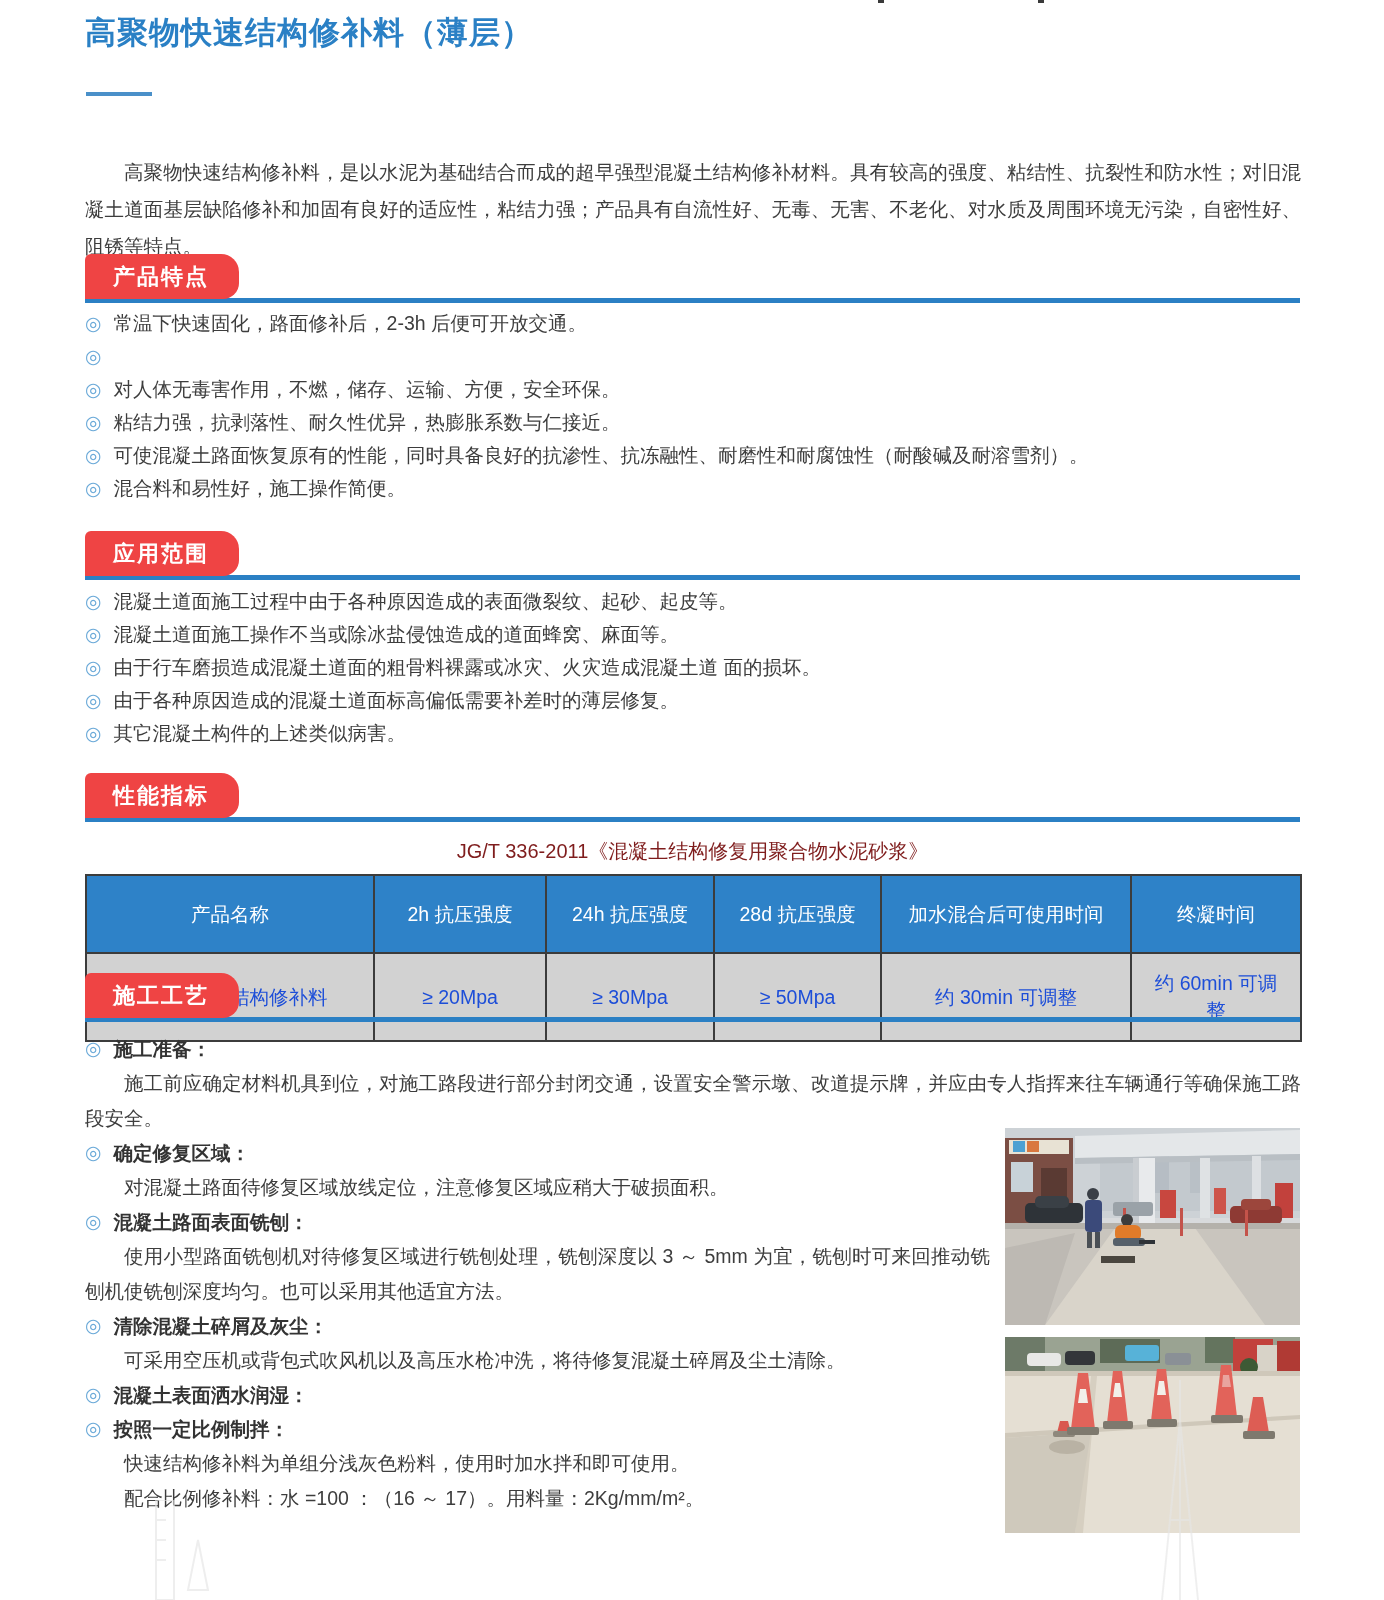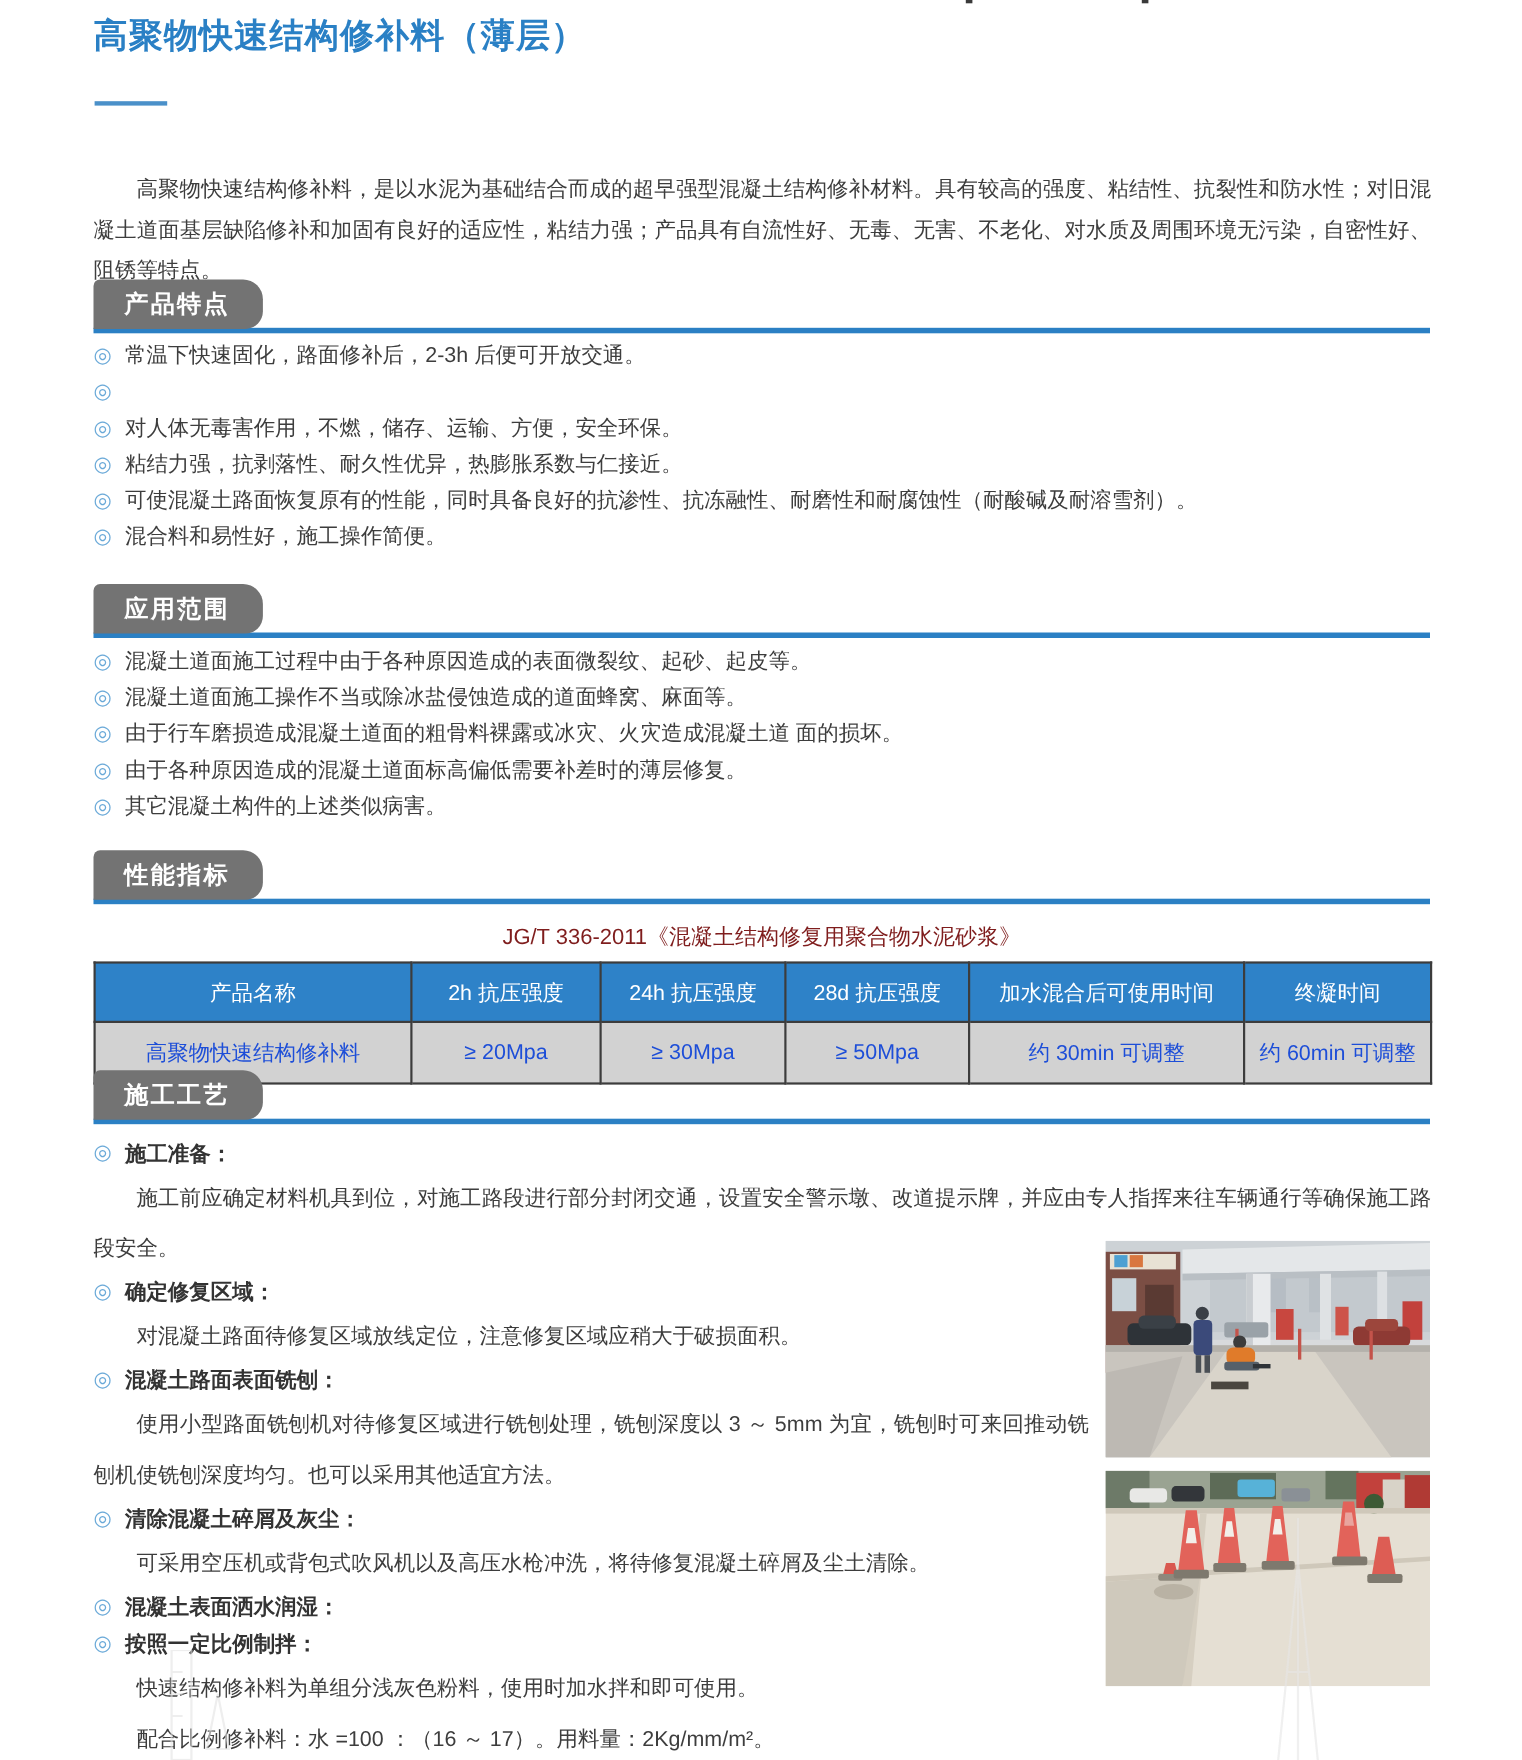"产品特点" .badge { background: #737373 -> #ef4444 }
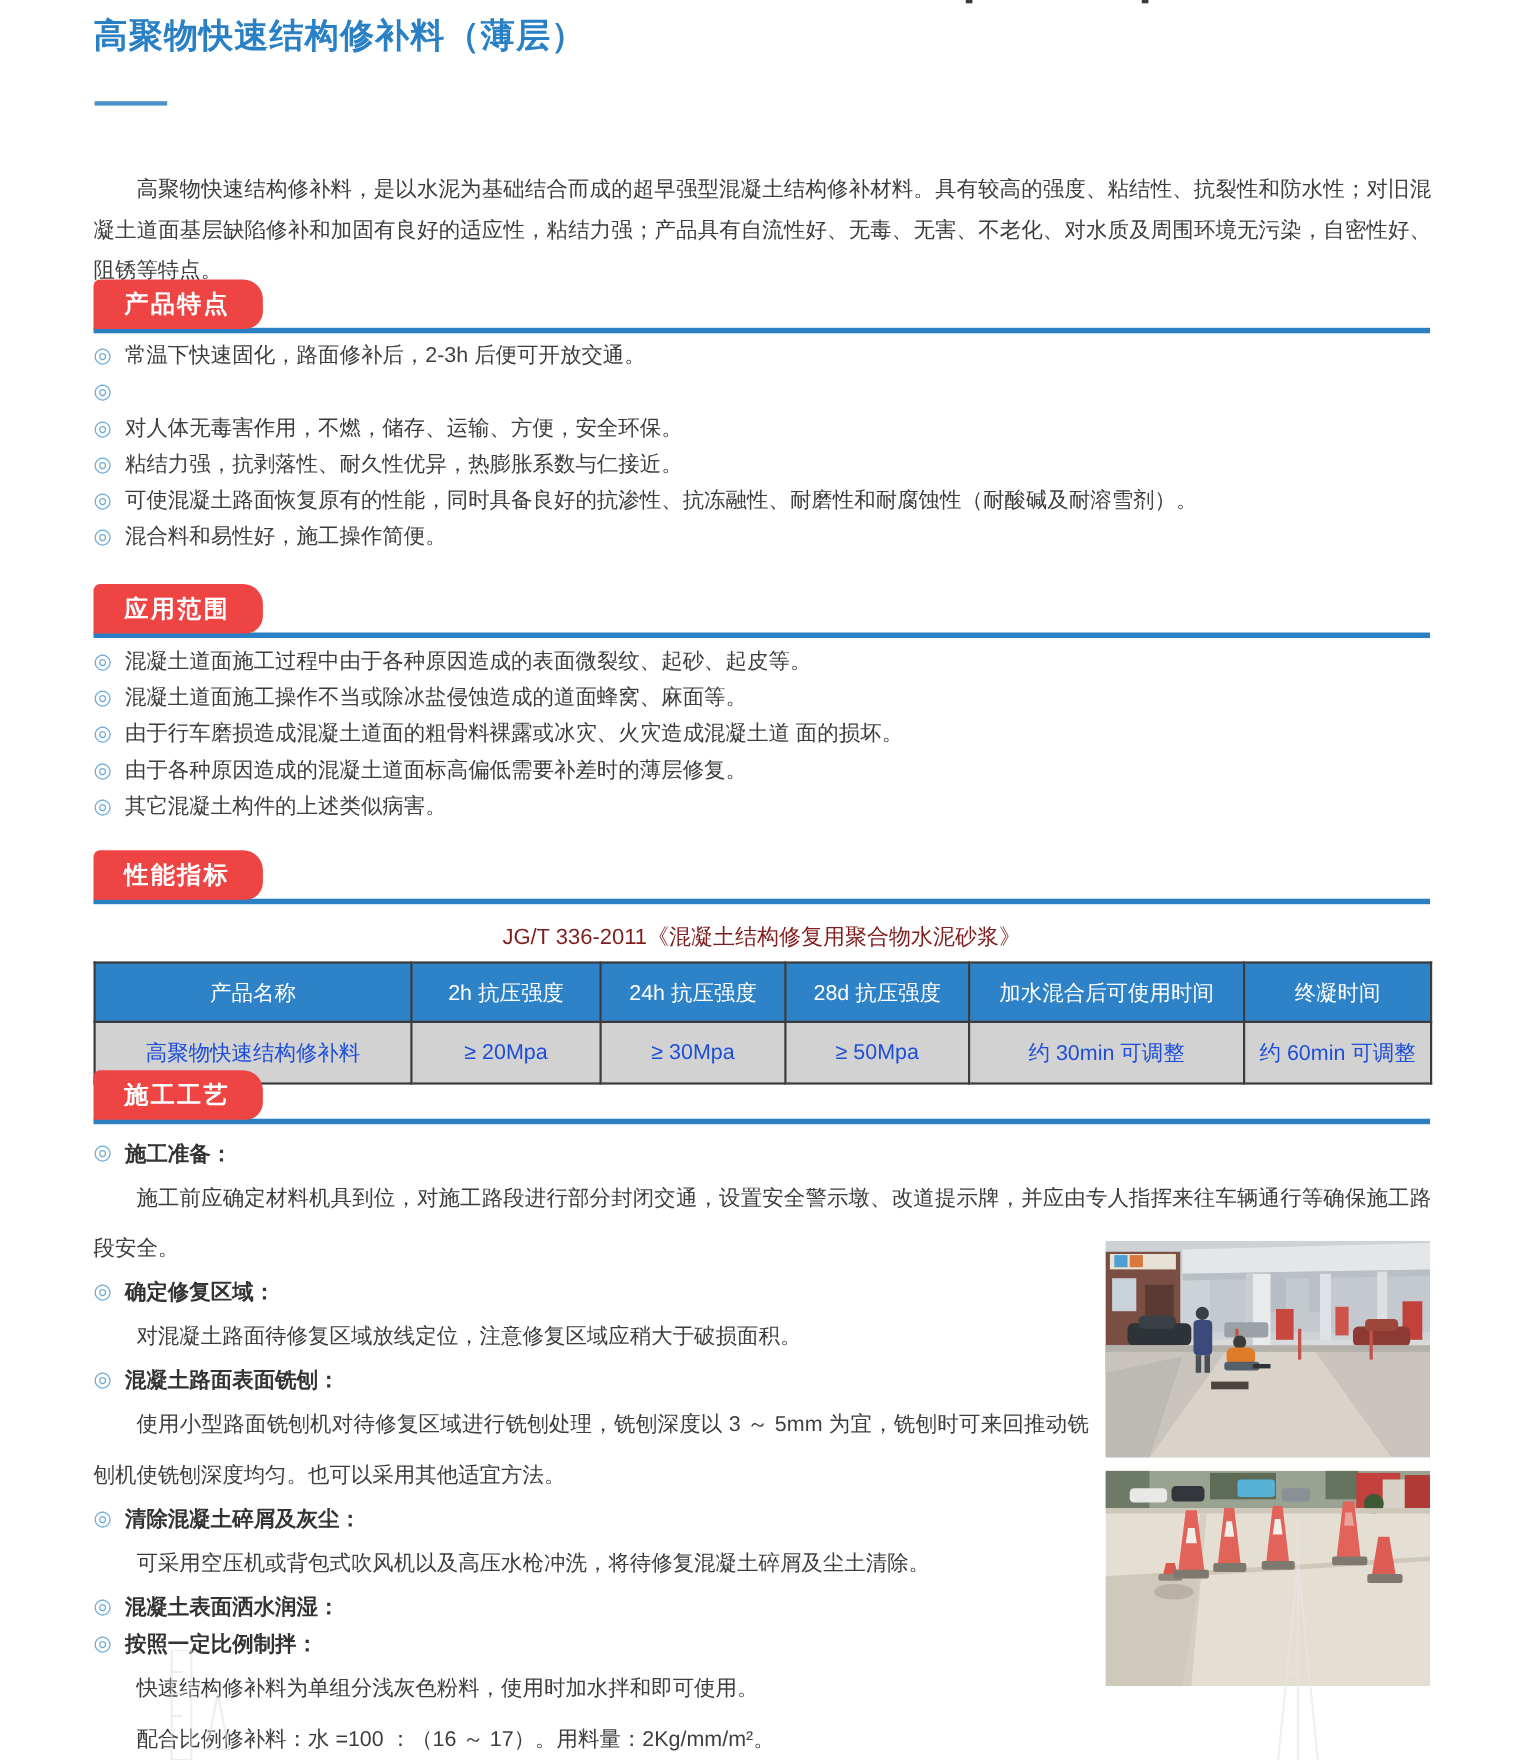"产品名称" table.perf th,table.perf td { padding: 4px -> 16px }
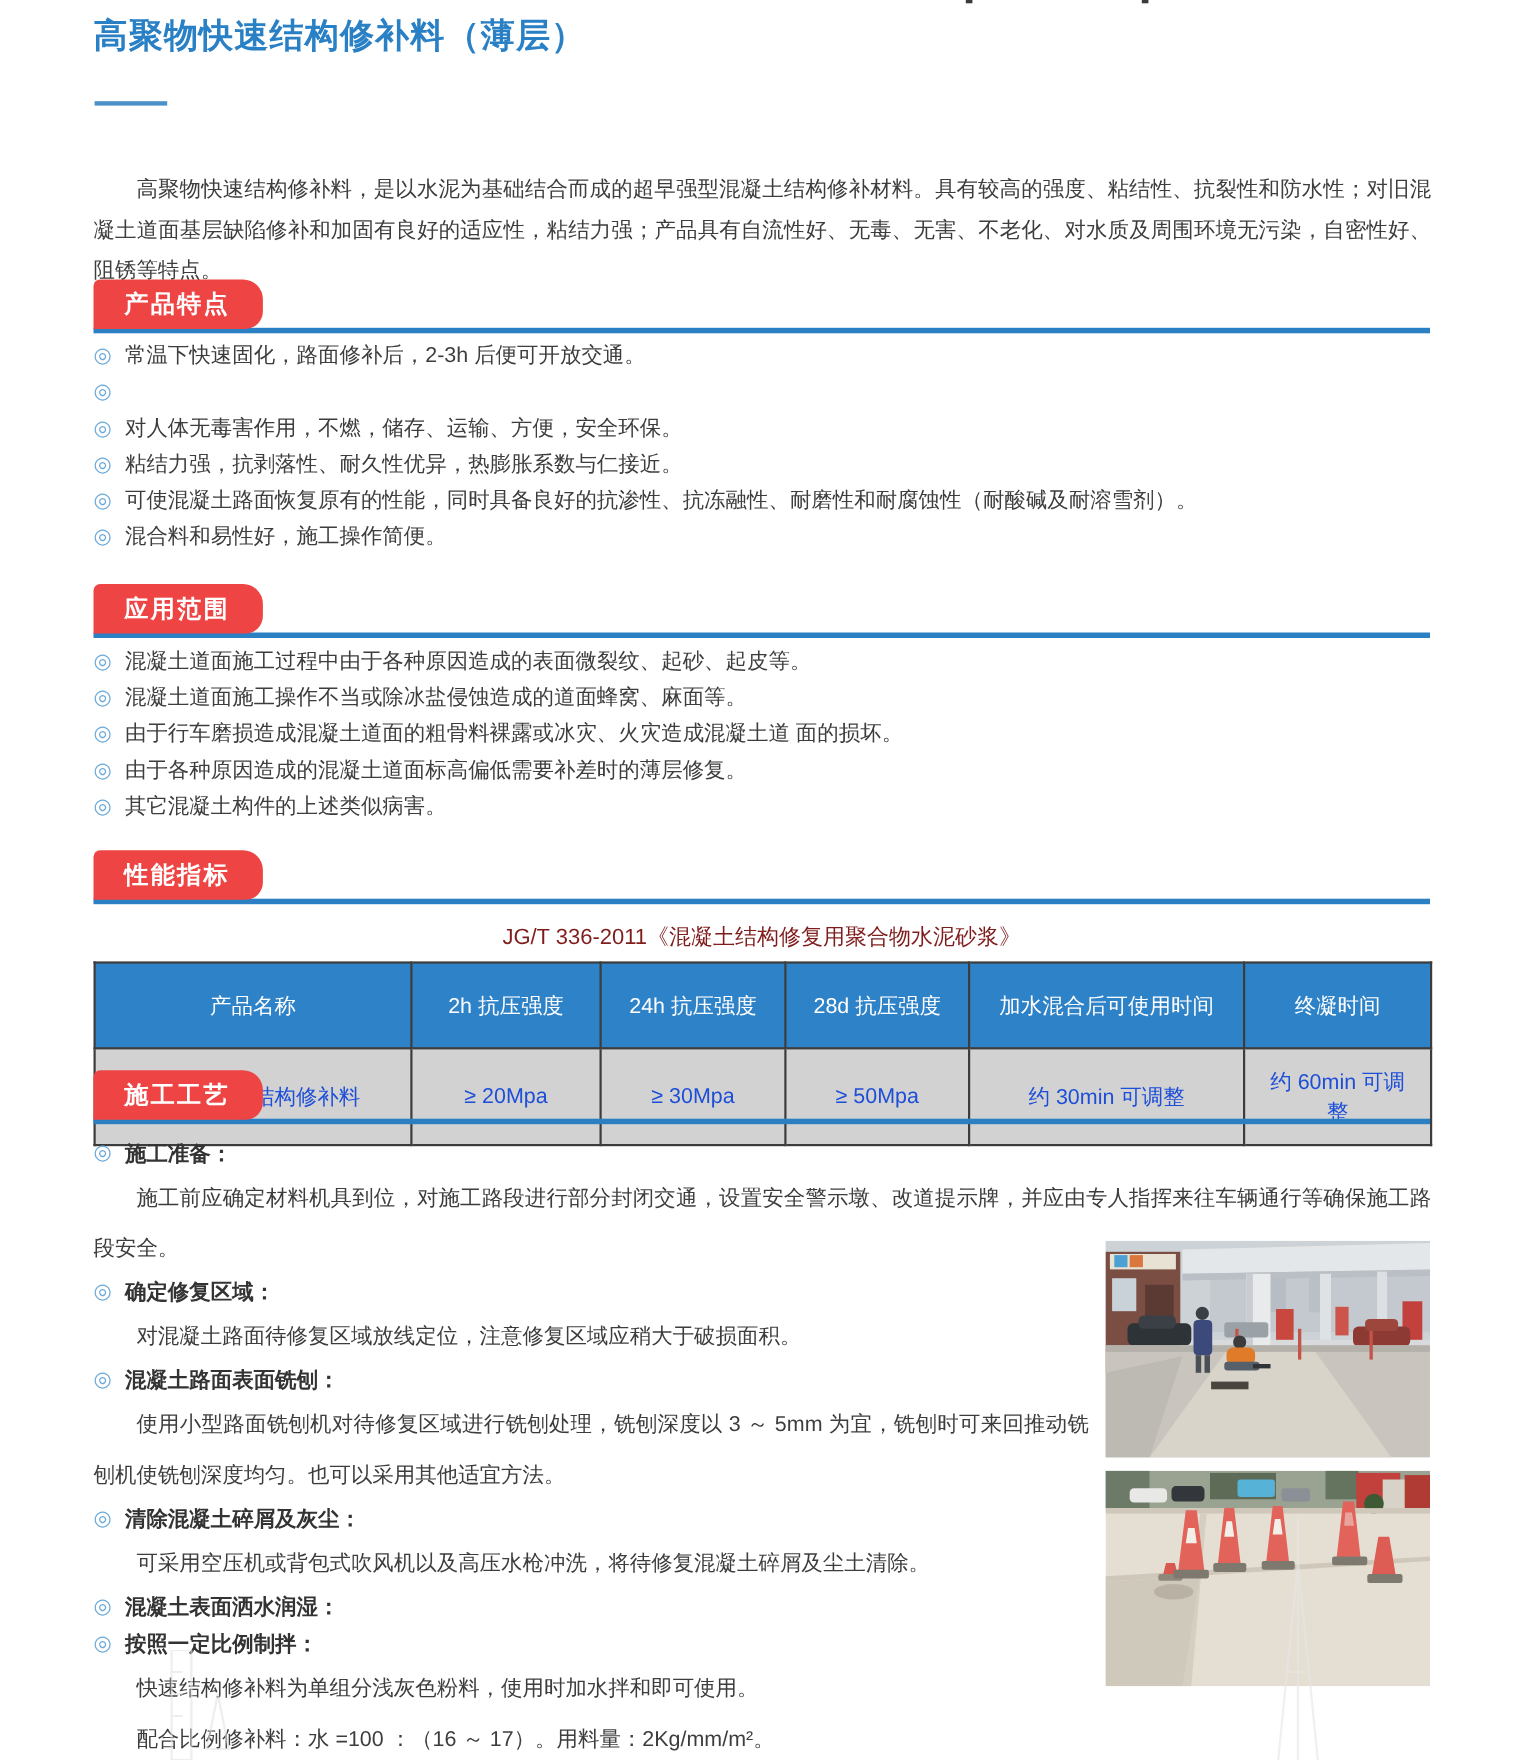"施工前应确定材料机具到位，对施工路段进行部分封闭交通，设置安全警示墩、改道提示牌" .step-body { line-height: 46px -> 35px }
